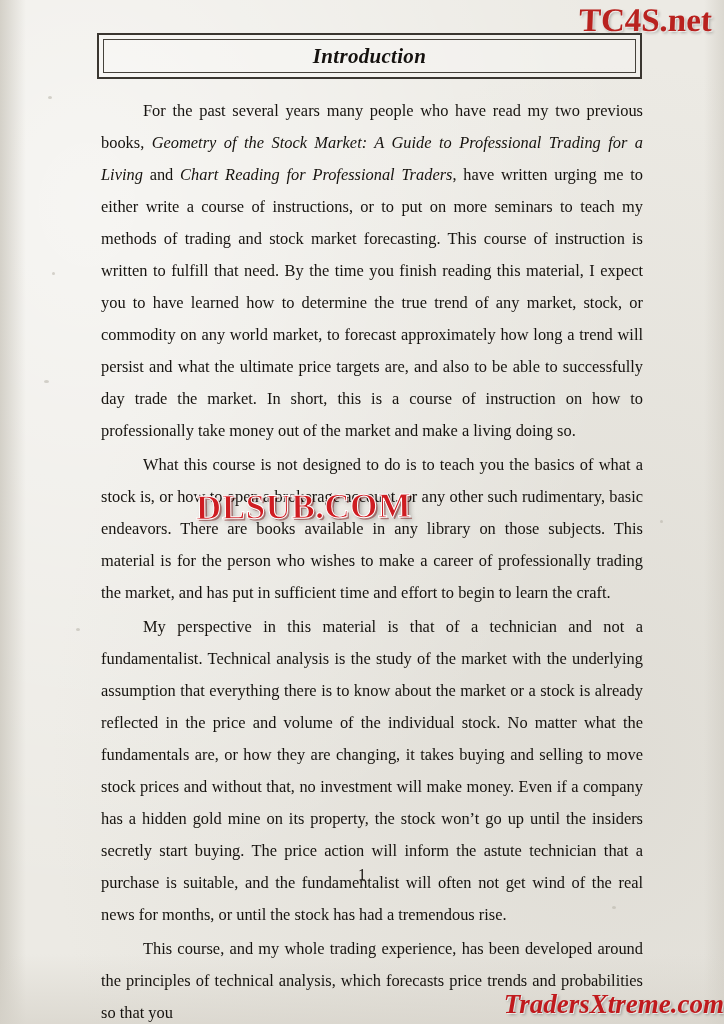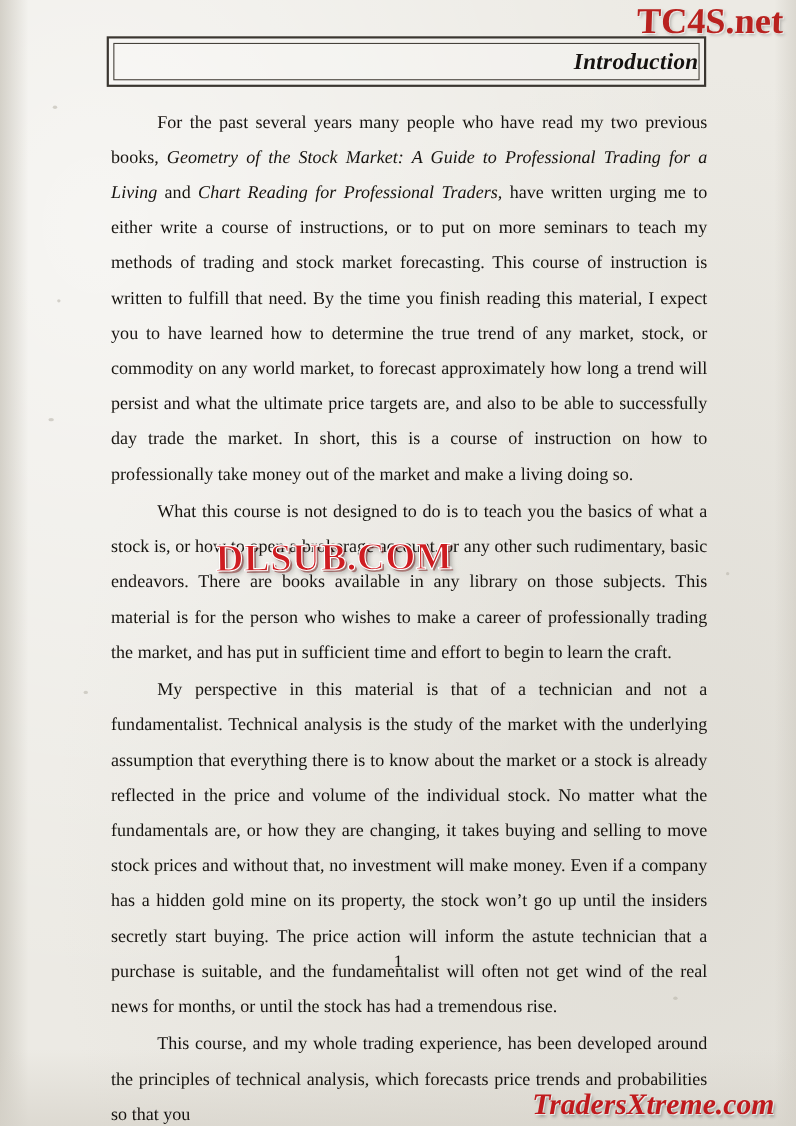"Introduction" .title-box-inner { justify-content: flex-end -> center }
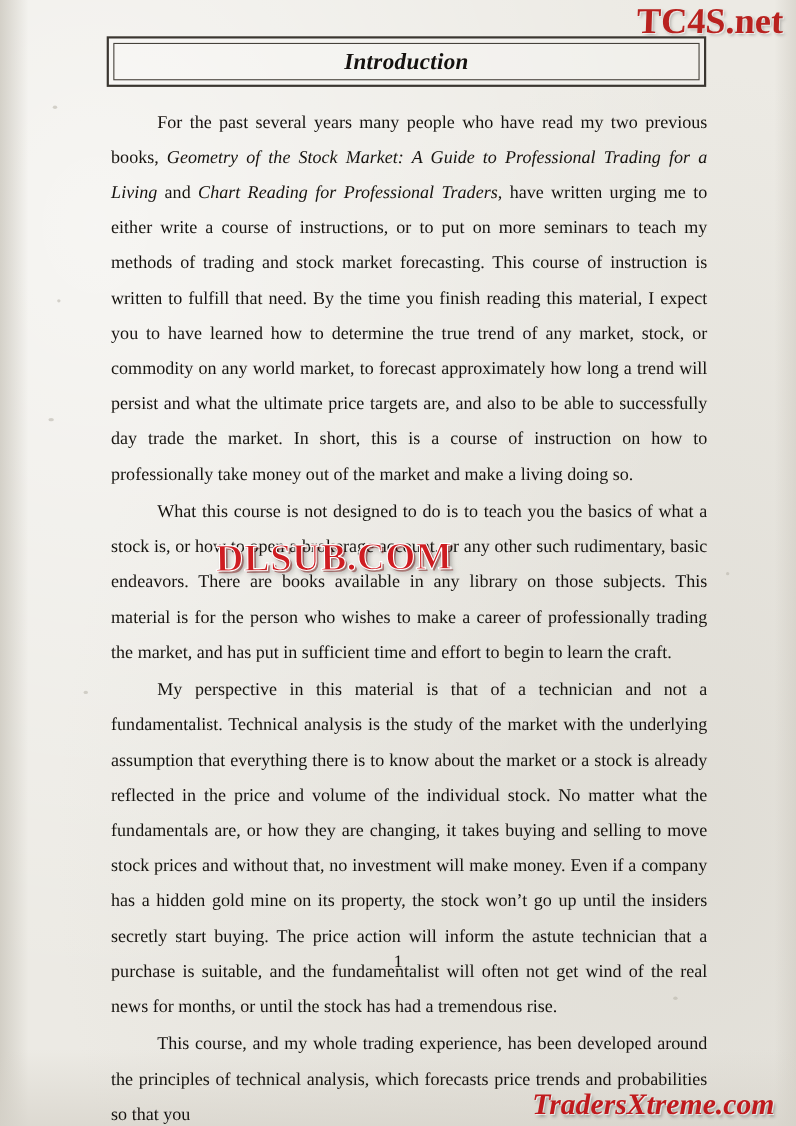"TradersXtreme.com" .wm-bottom { right: 20px -> 0 }
